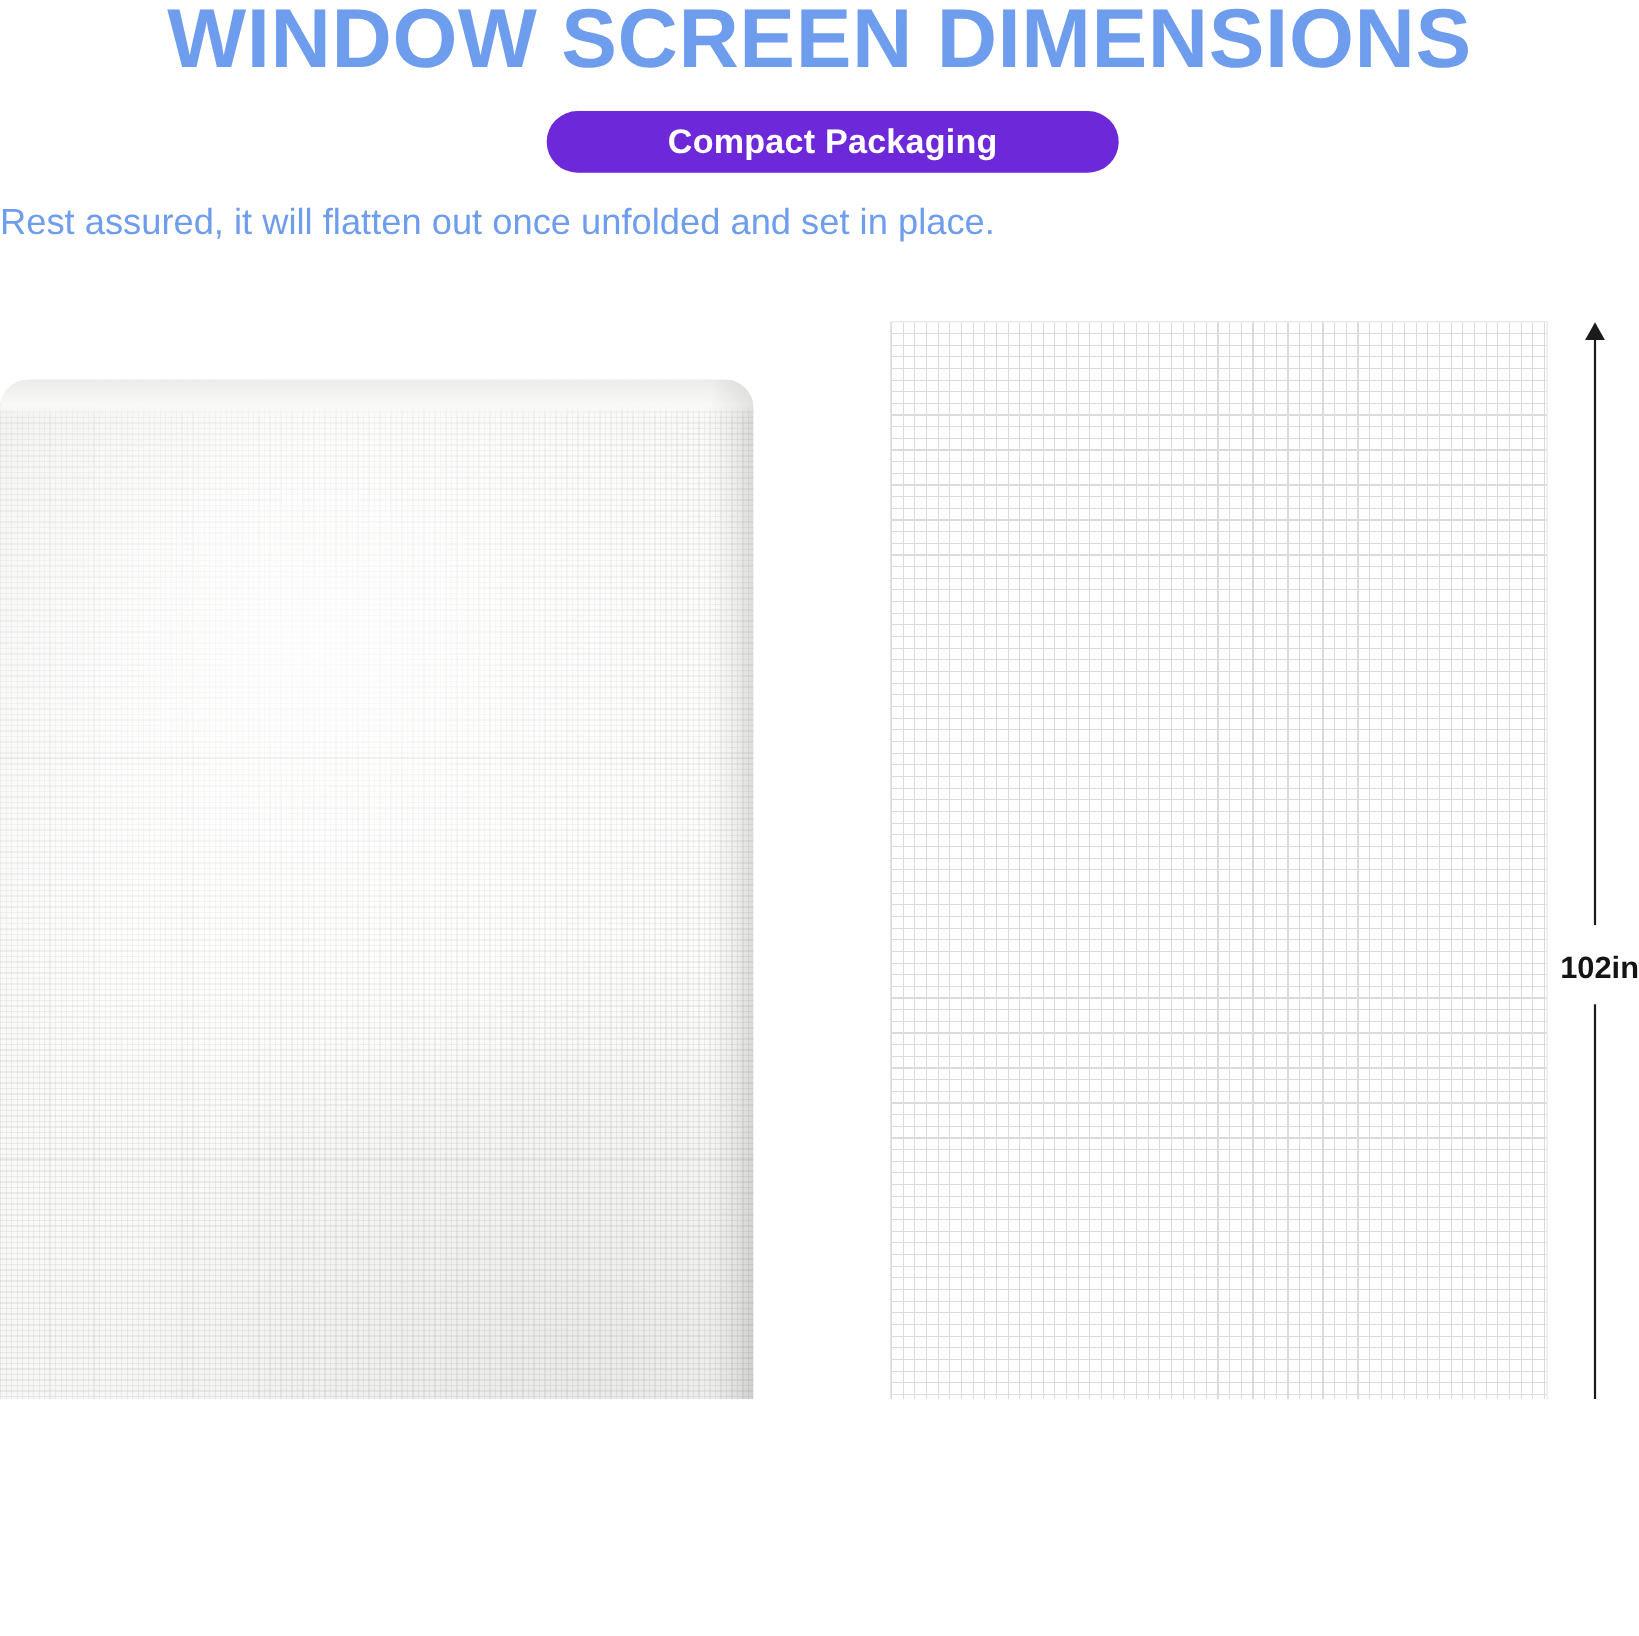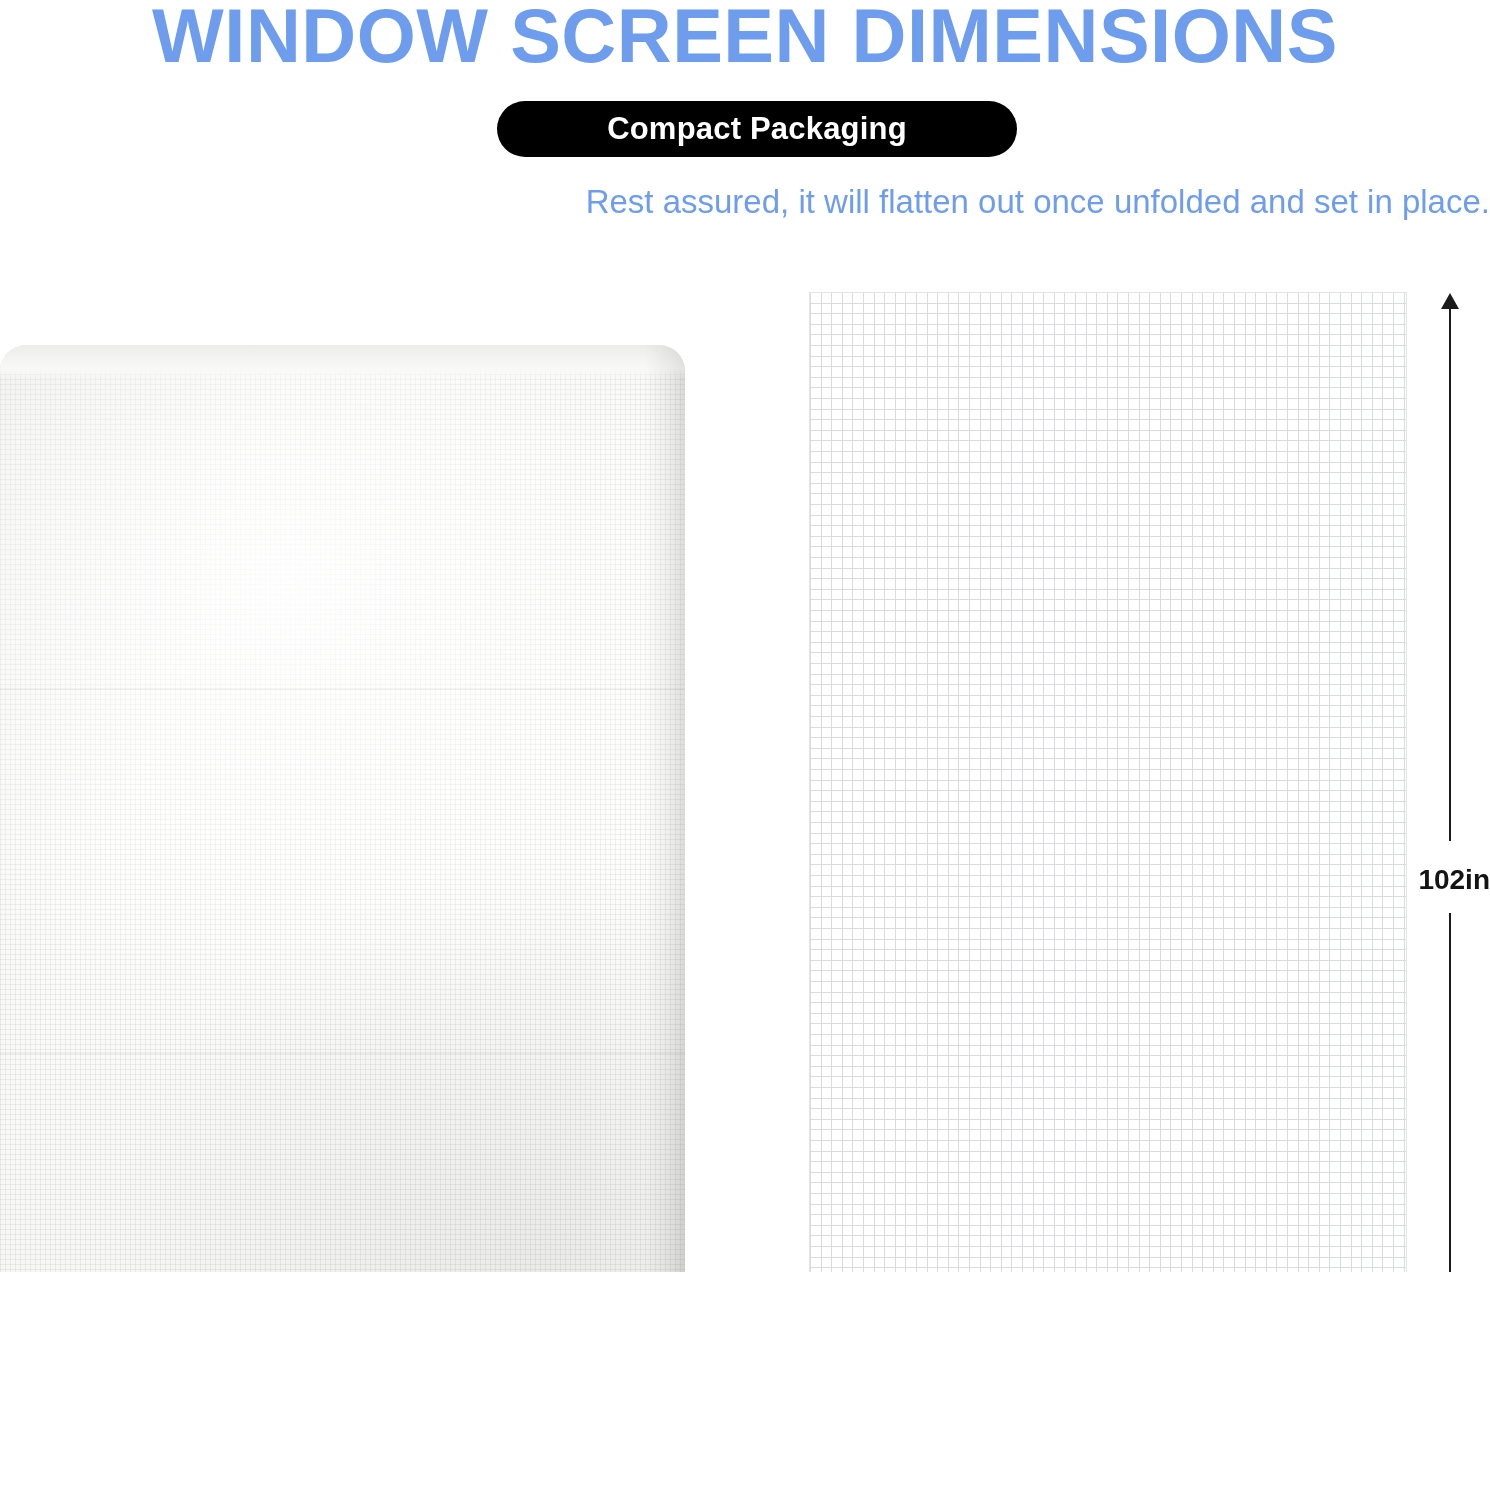"Compact Packaging" #badge { background: #000000 -> #6d28d9 }
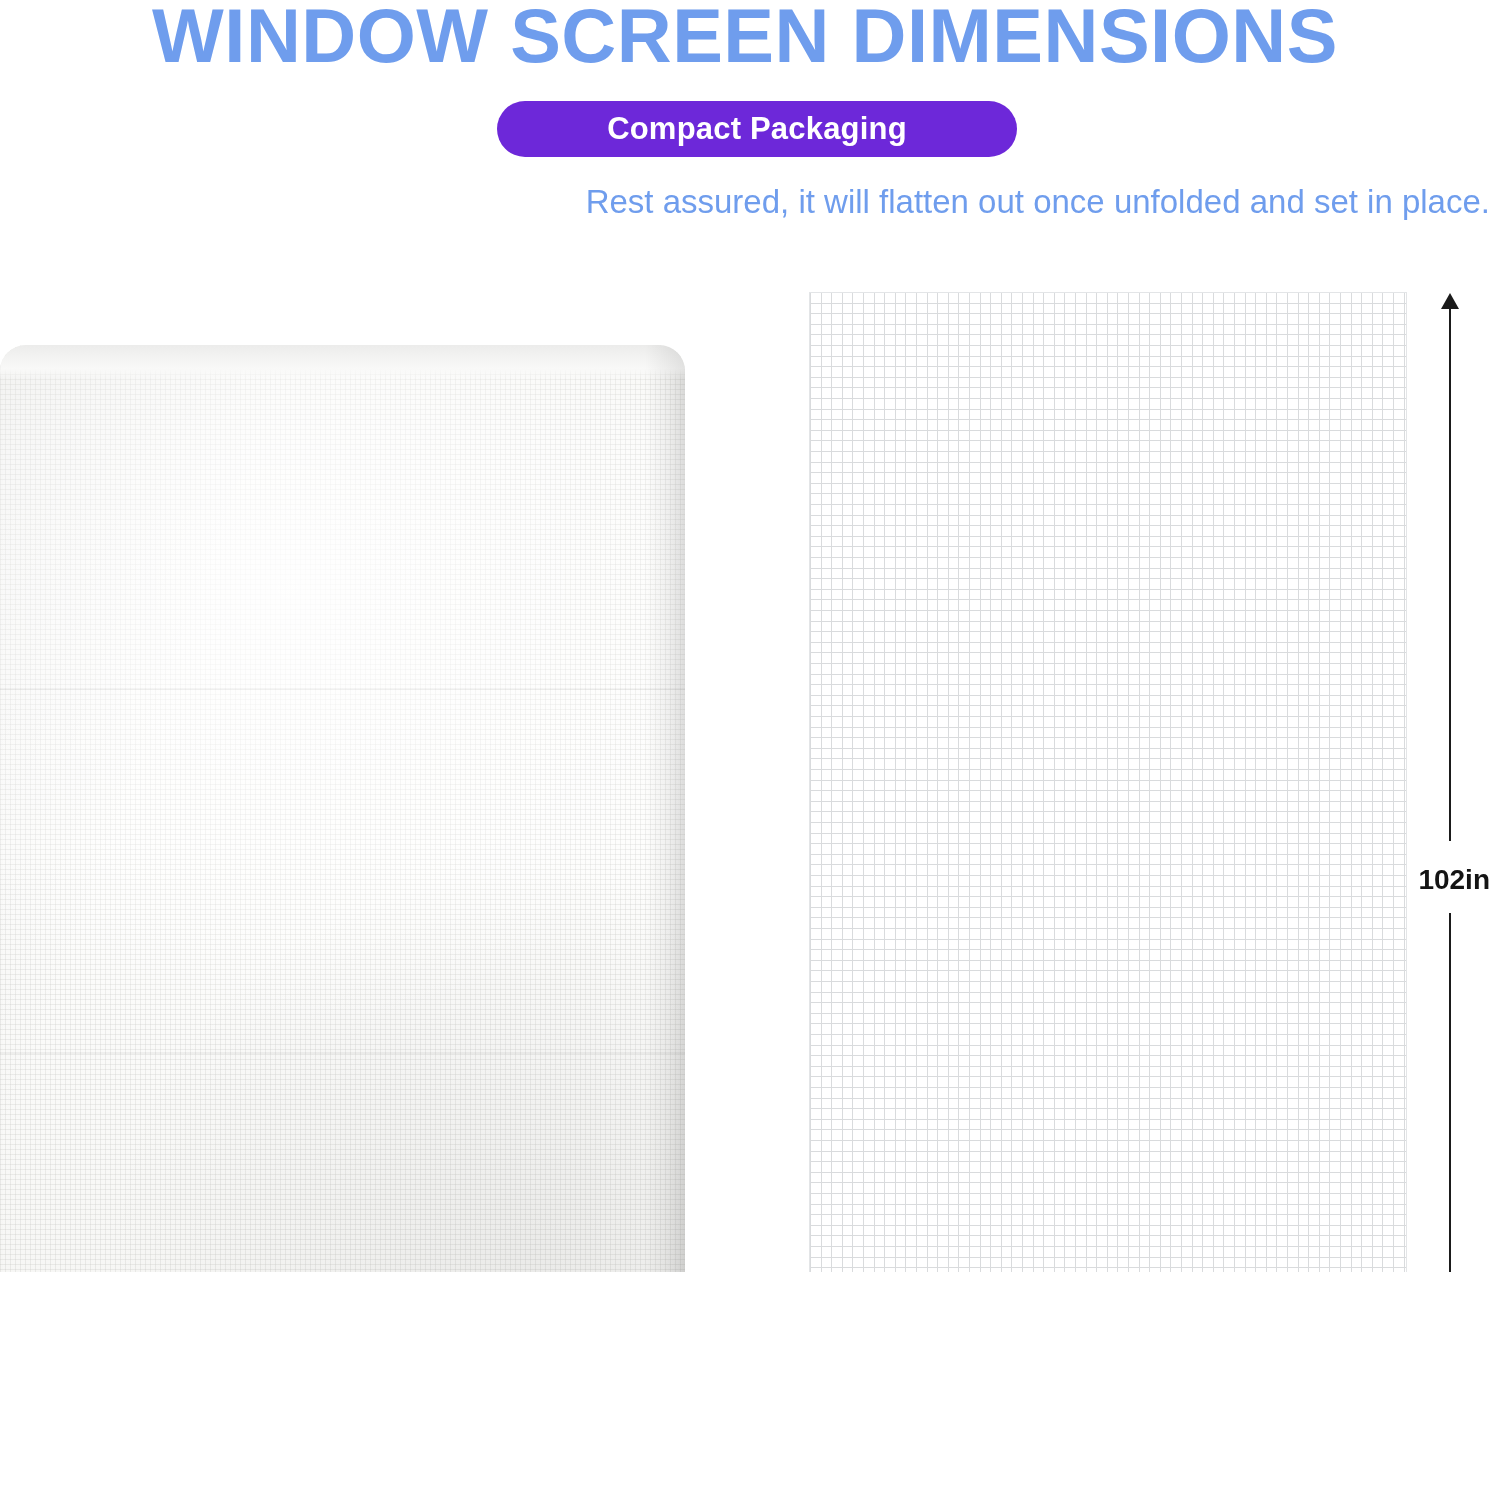"Rest assured, it will flatten" #subtitle { text-align: right -> left }
